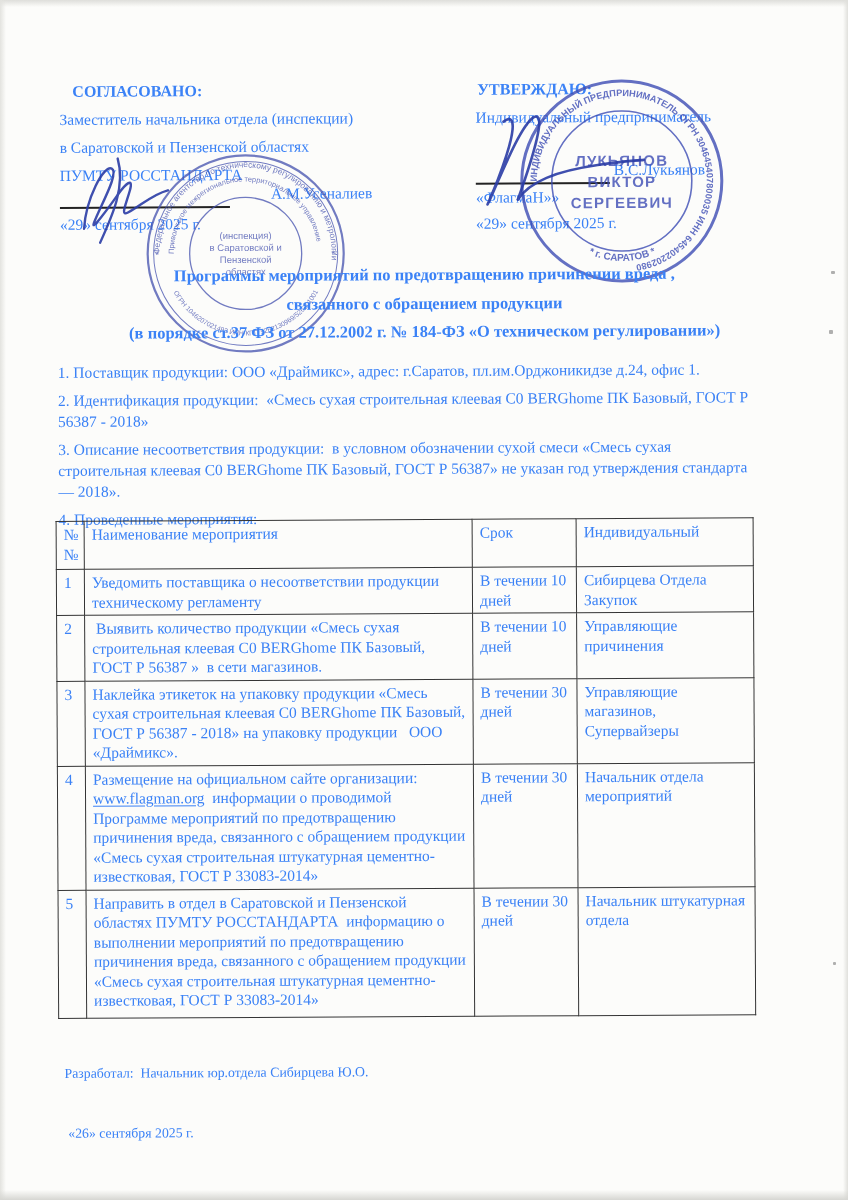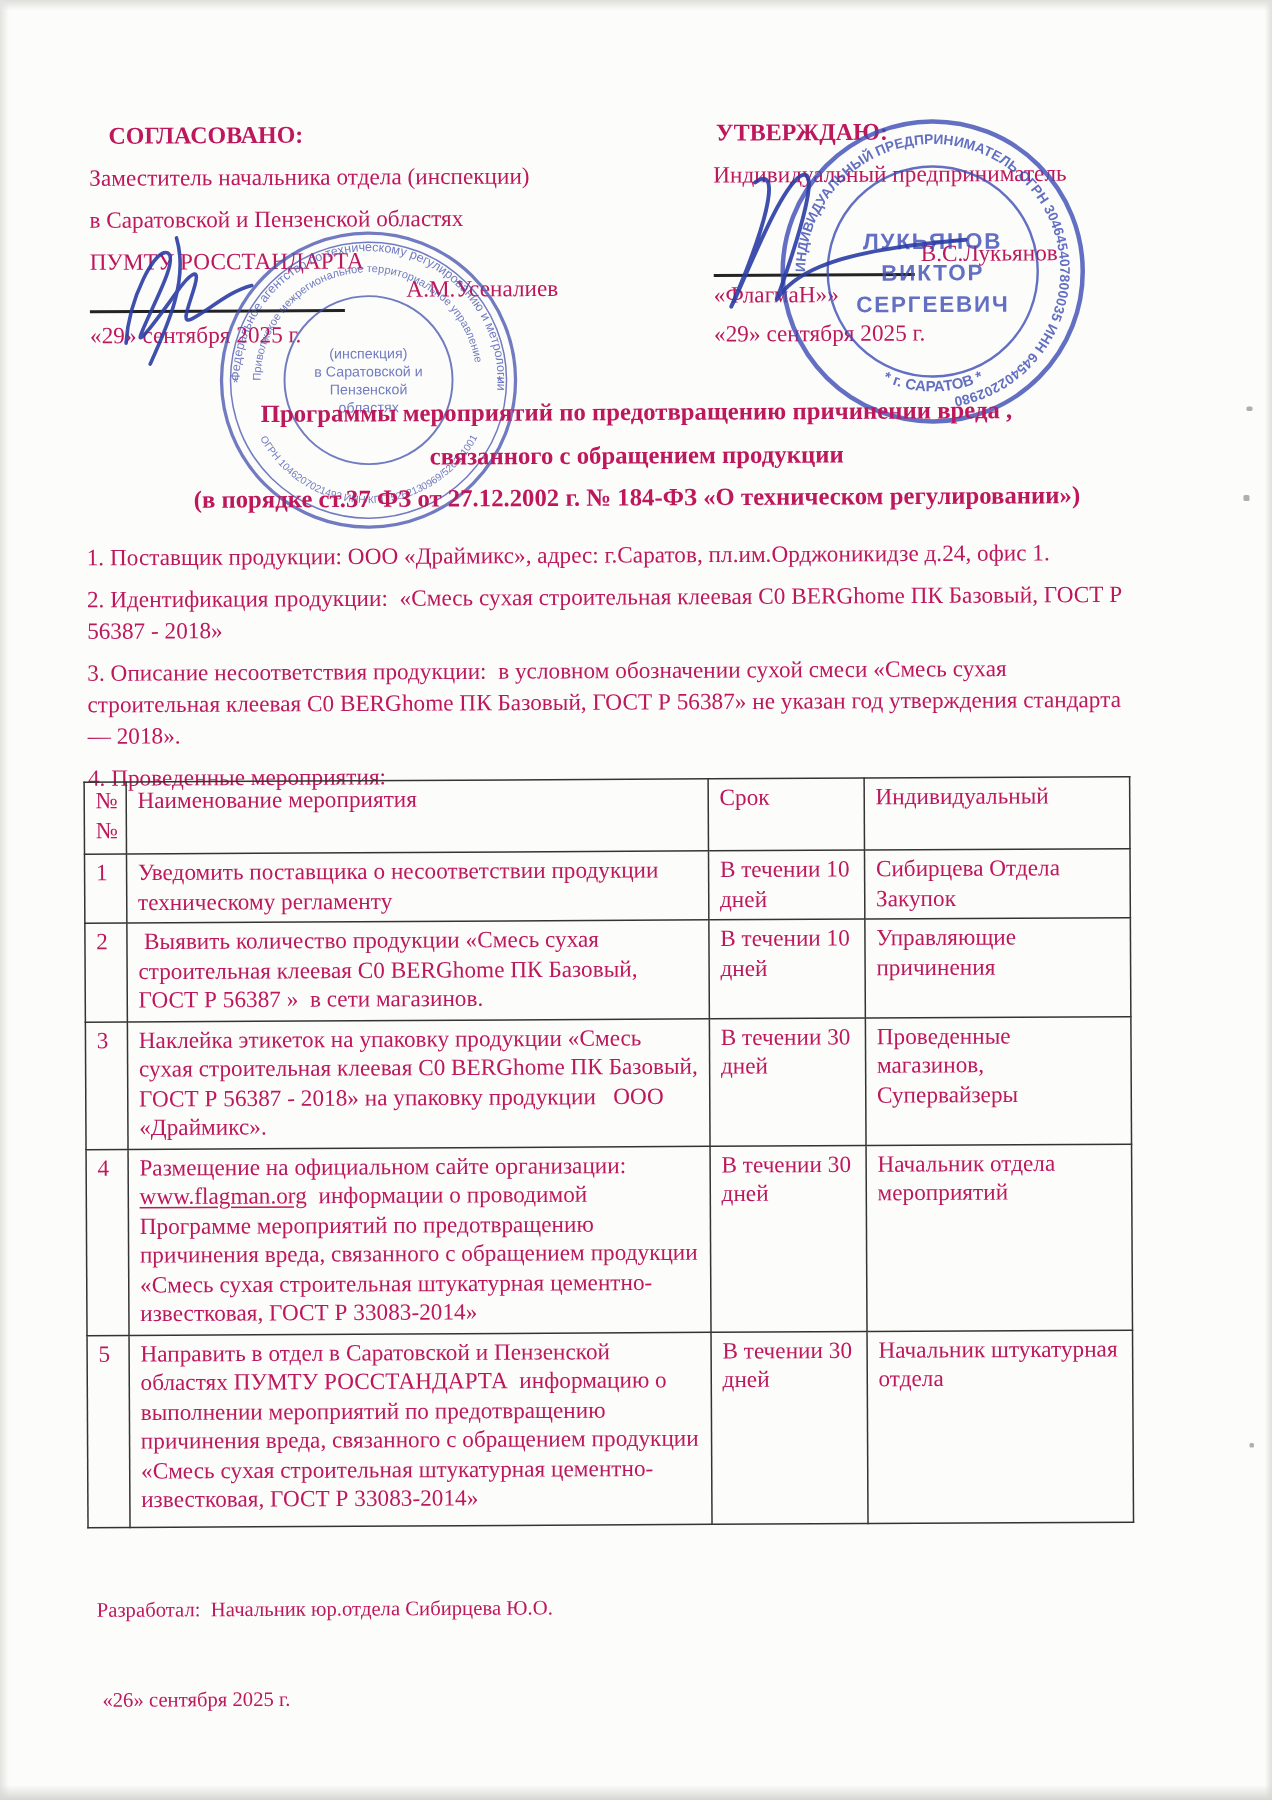"СОГЛАСОВАНО:" .page { color: #be185d -> #3b82f6 }
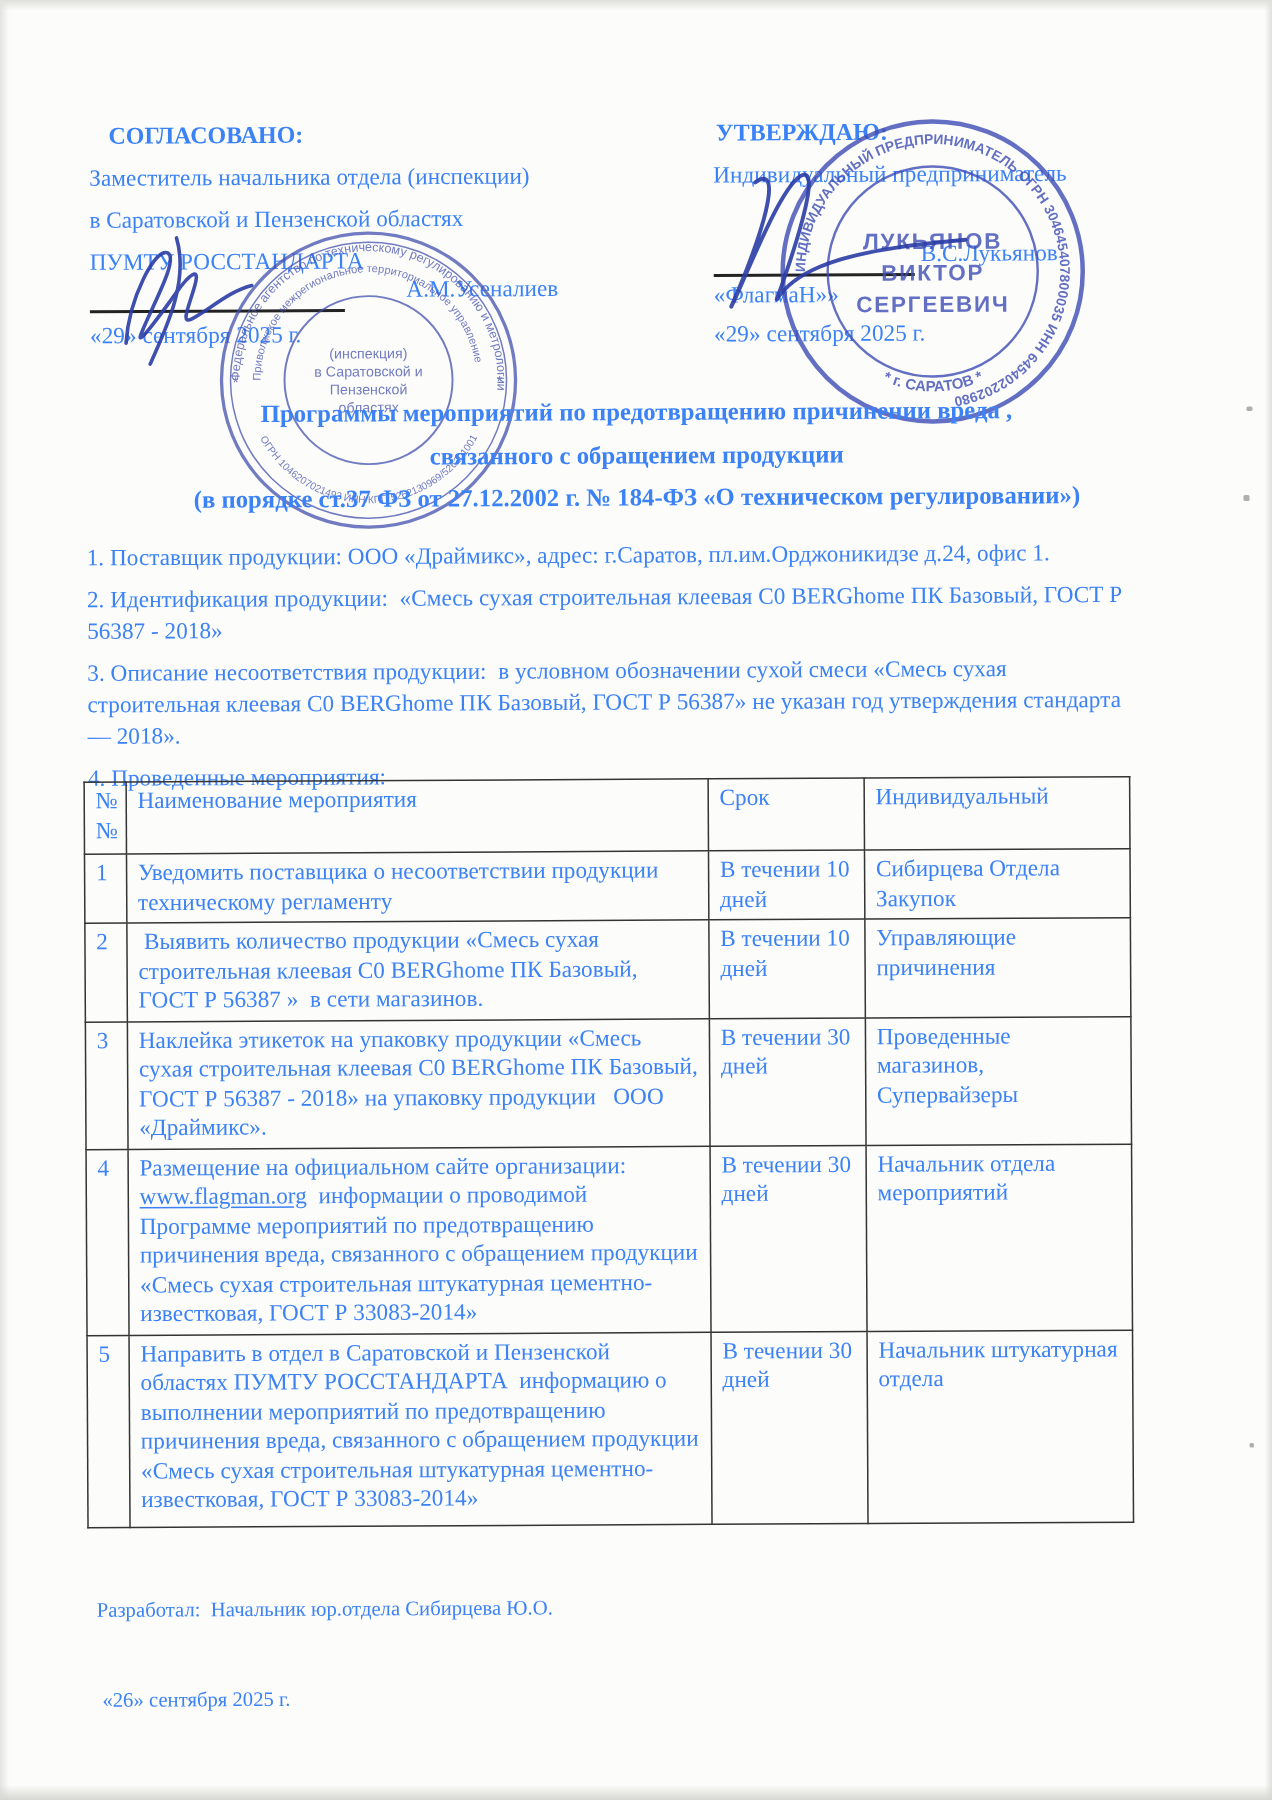"Проведенные магазинов, Супервайзеры" td.resp { text: Проведенные -> Управляющие }
